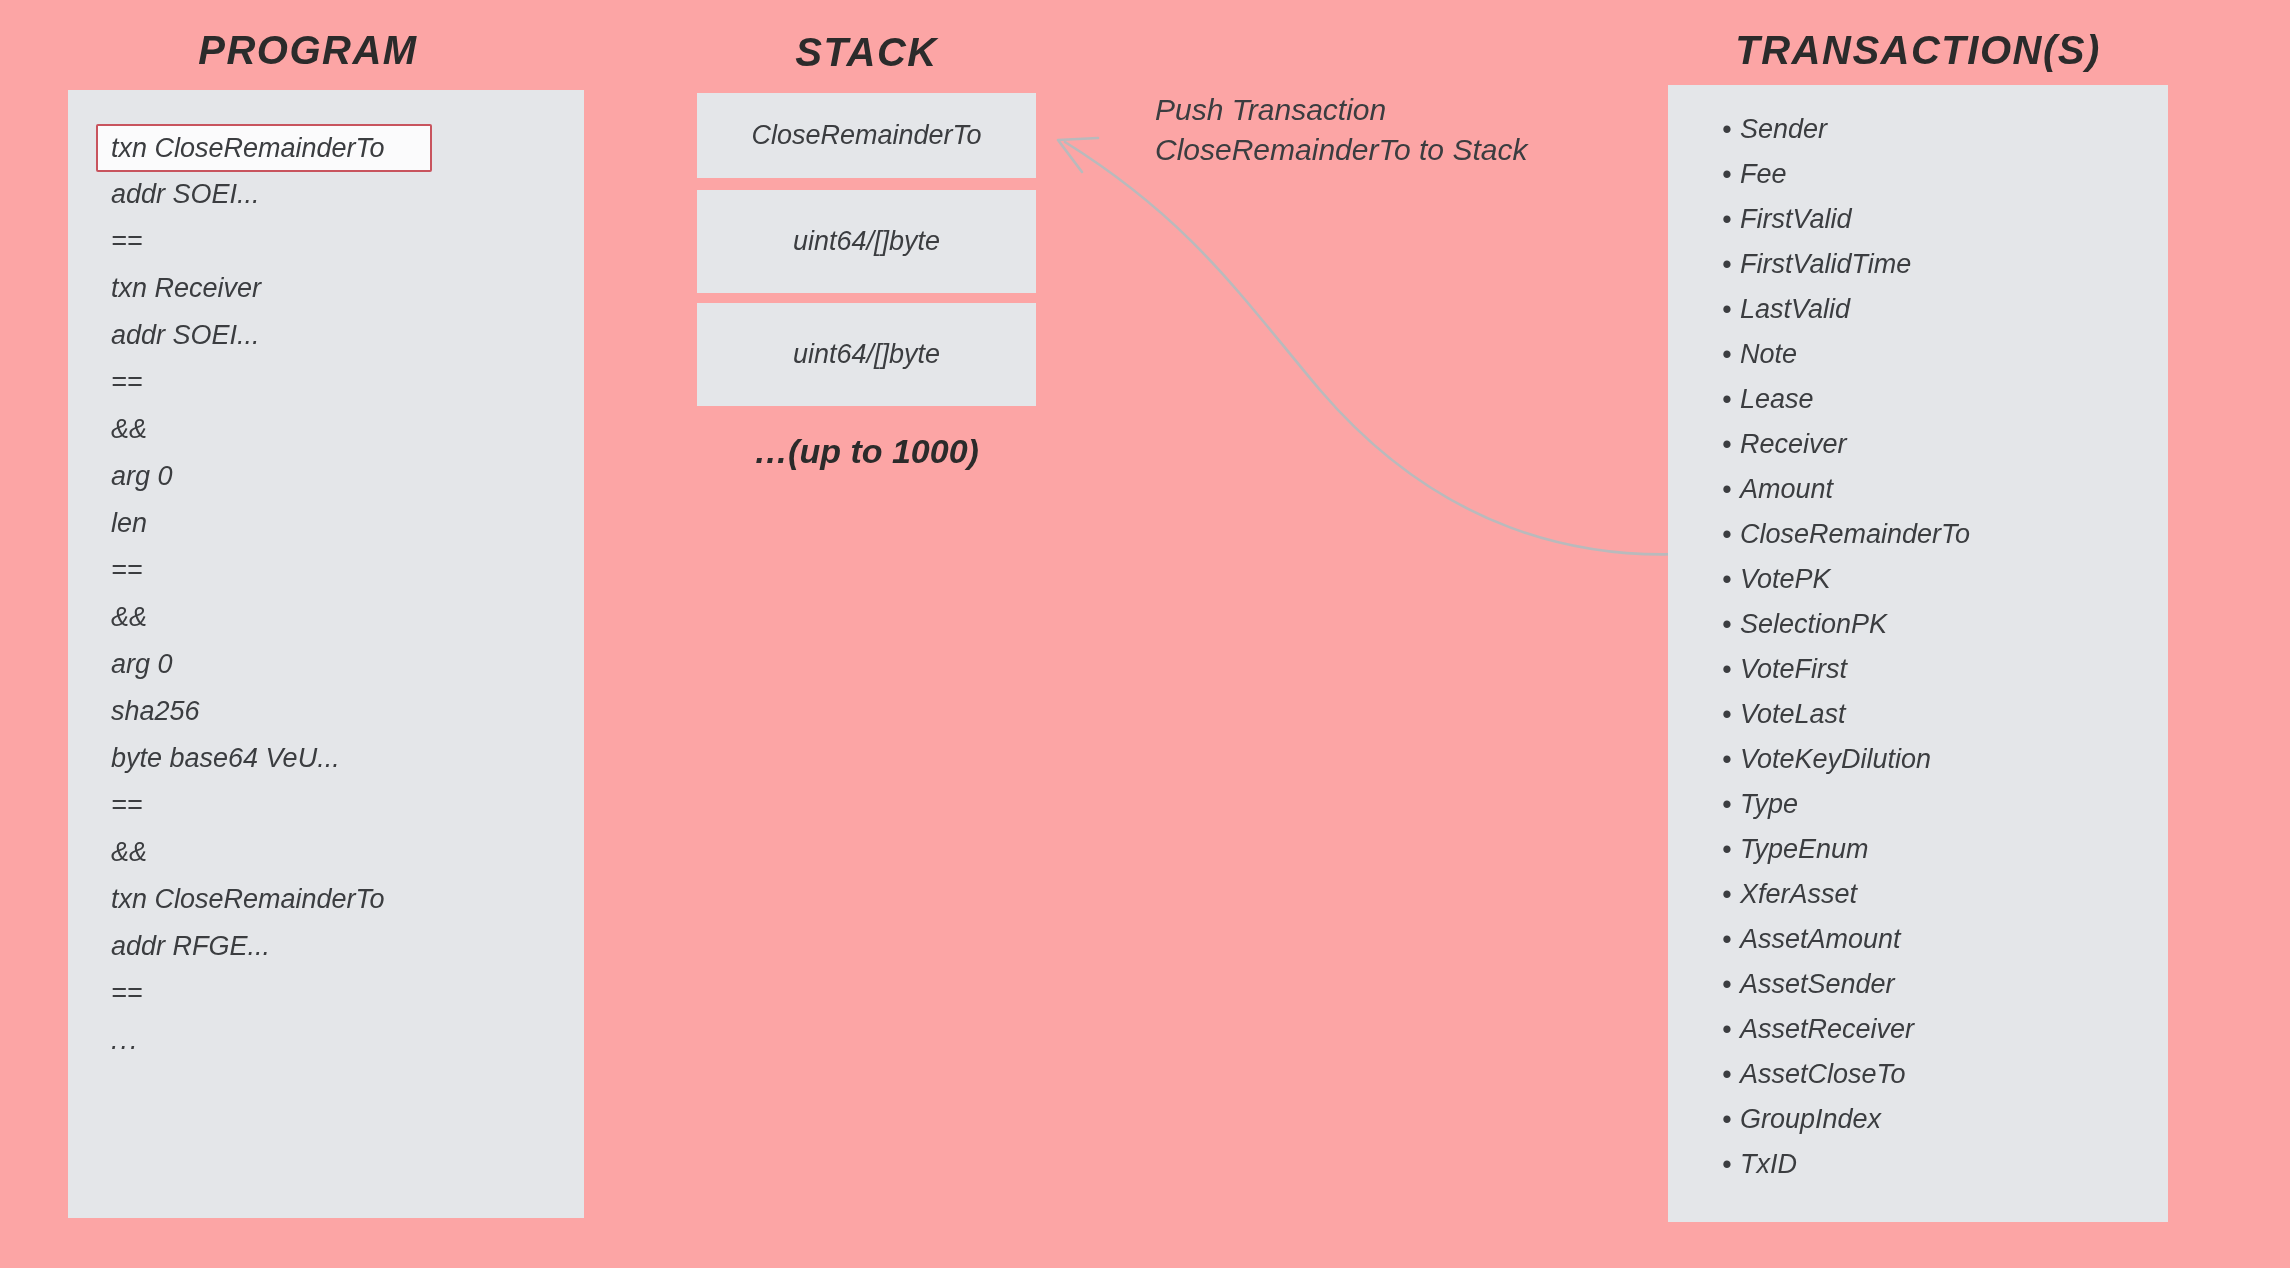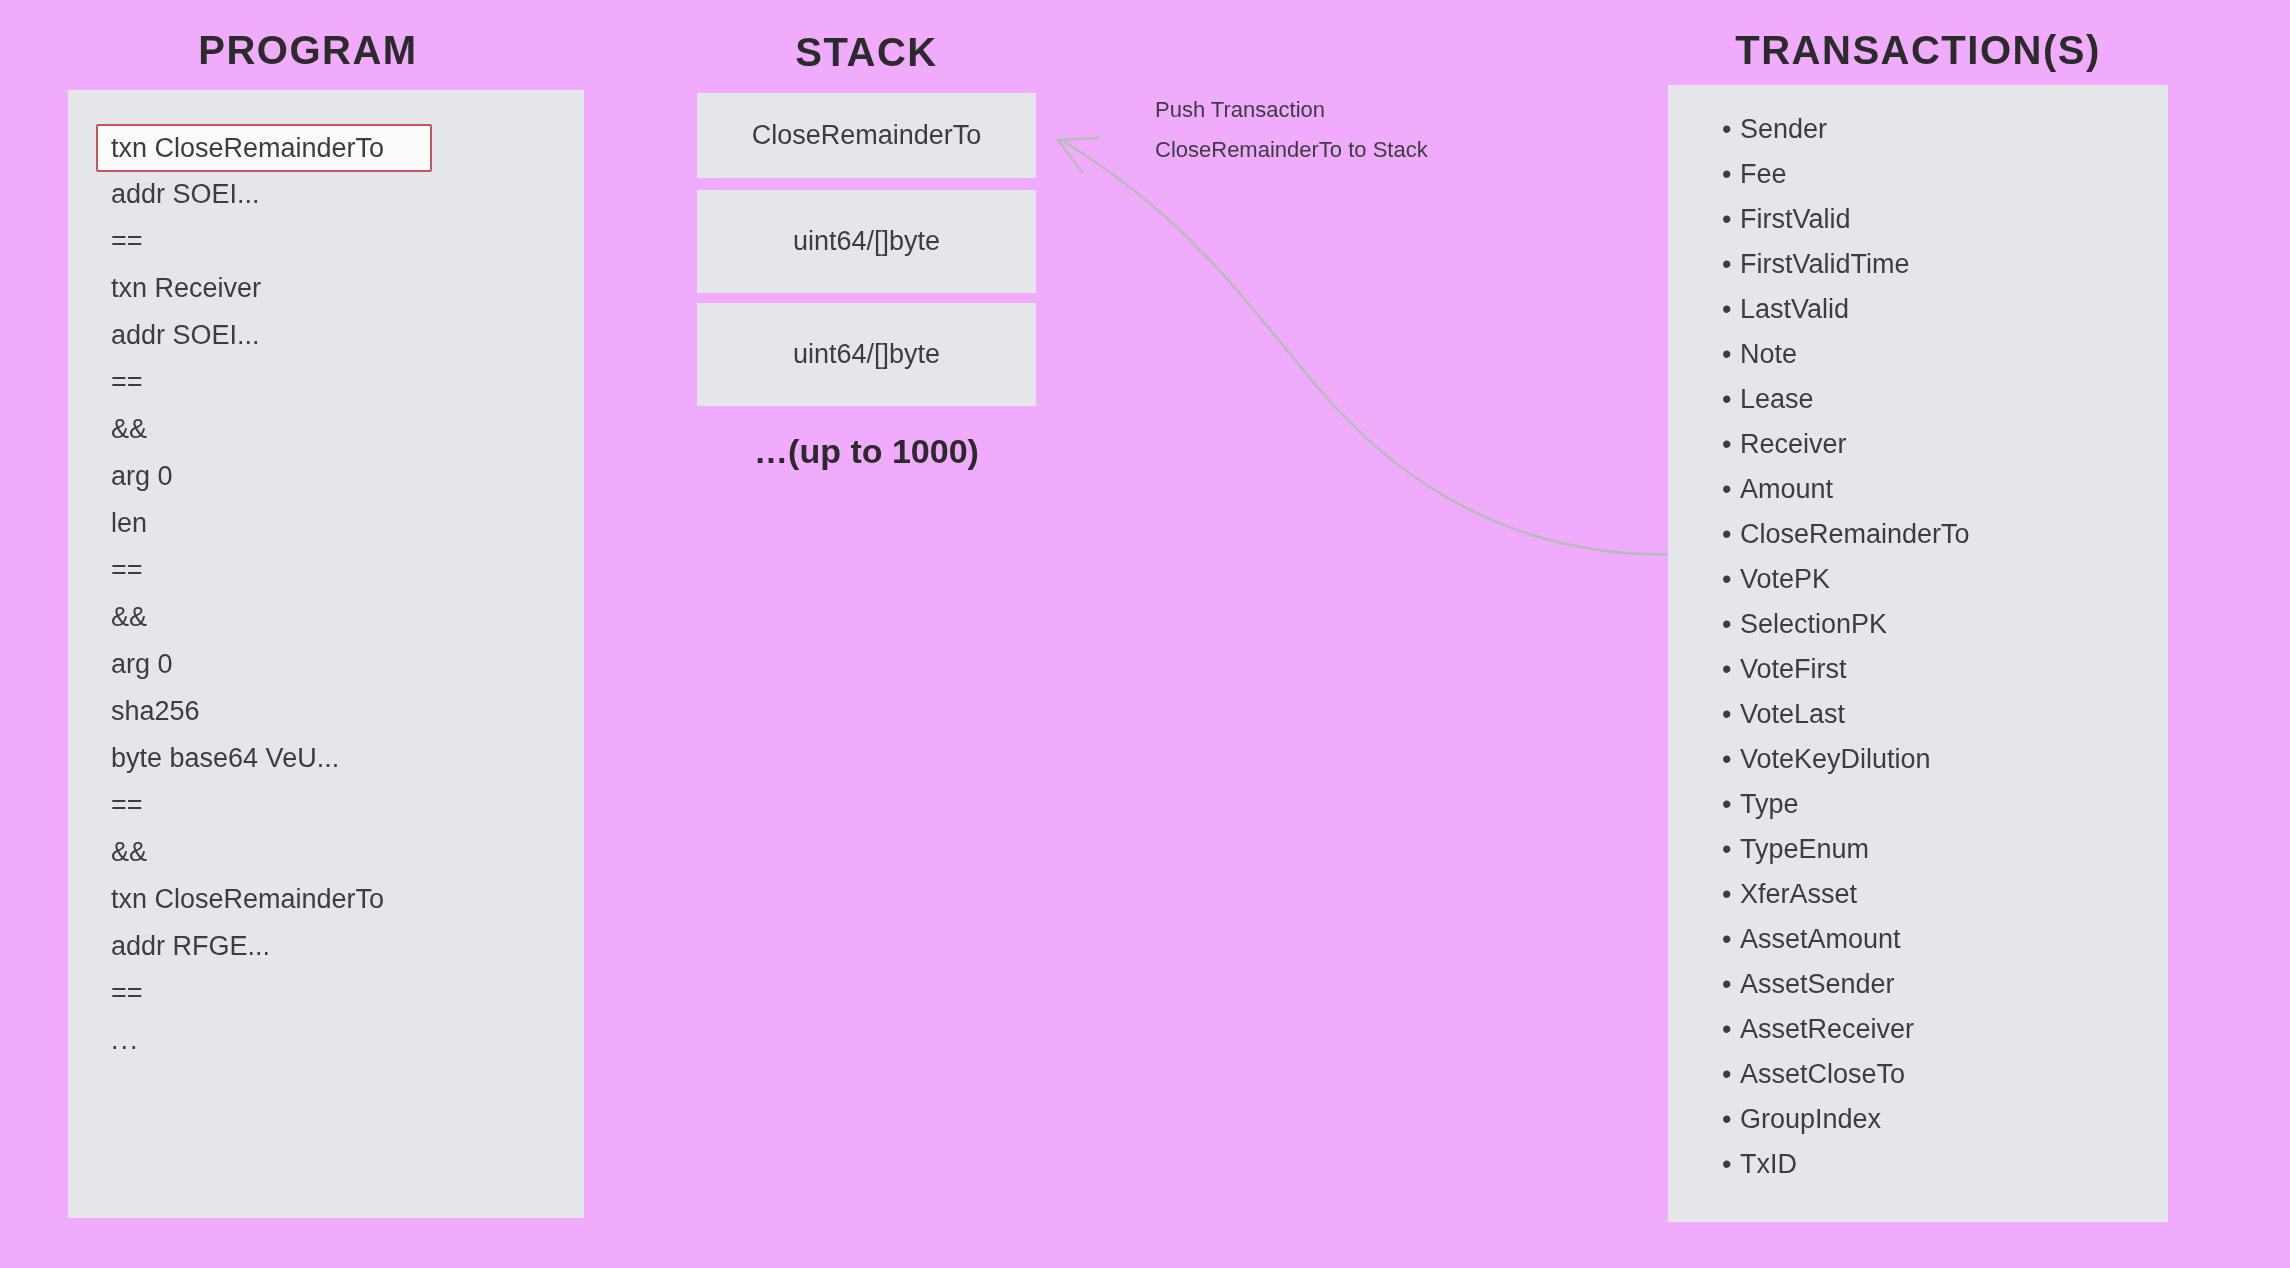"PROGRAM" #canvas { background: #f0abfc -> #fca5a5; font-style: none -> italic }
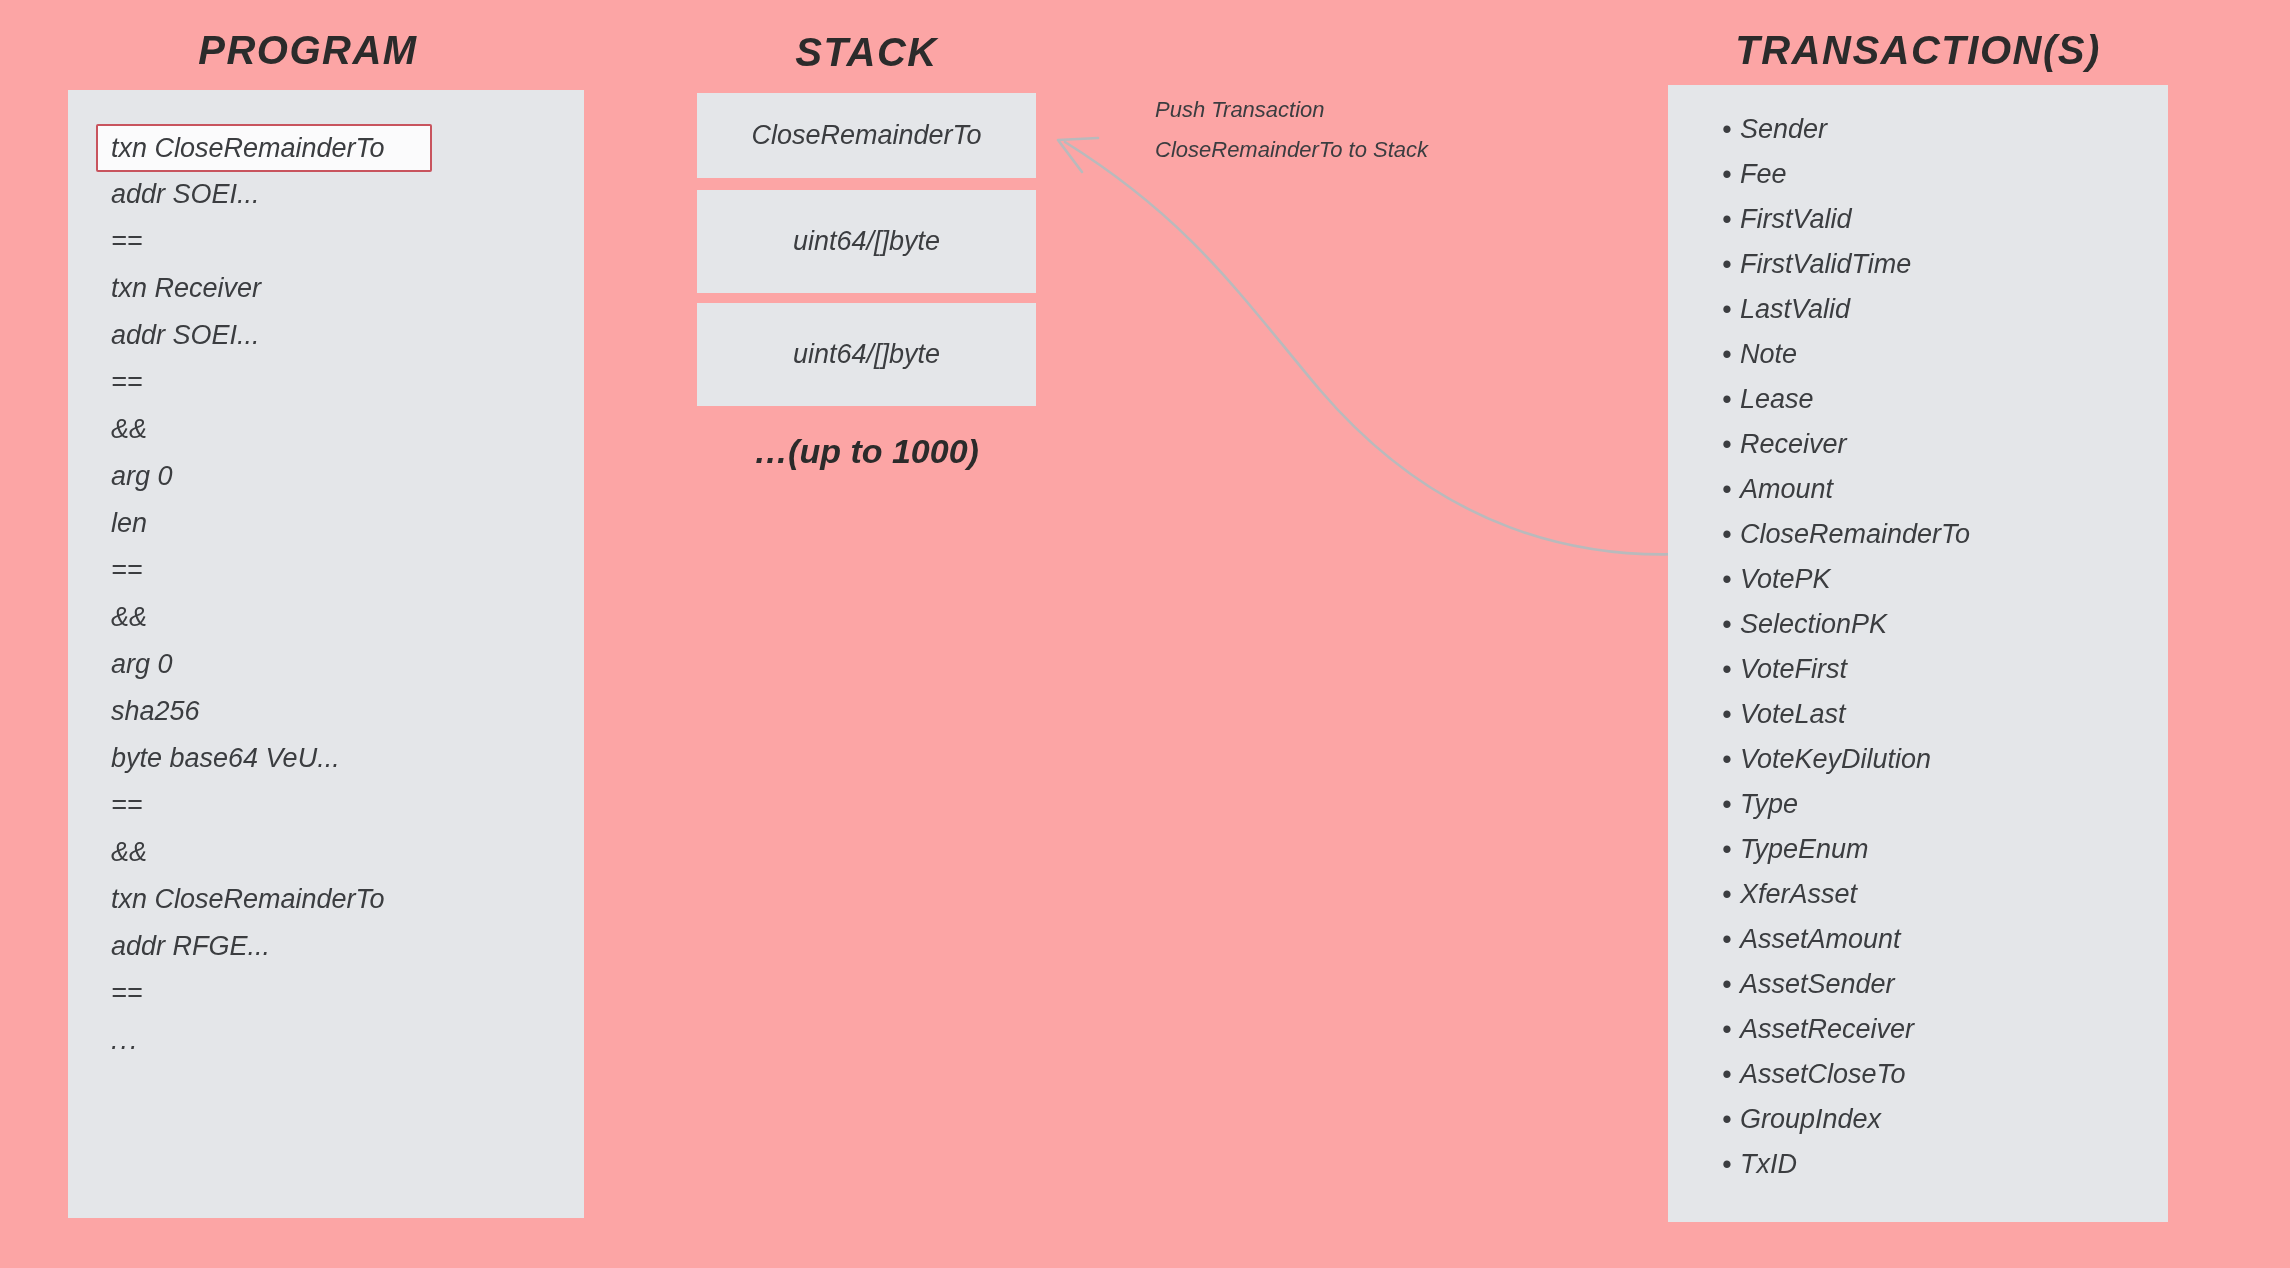"Push Transaction" #annotation { font-size: 22px -> 30px }
